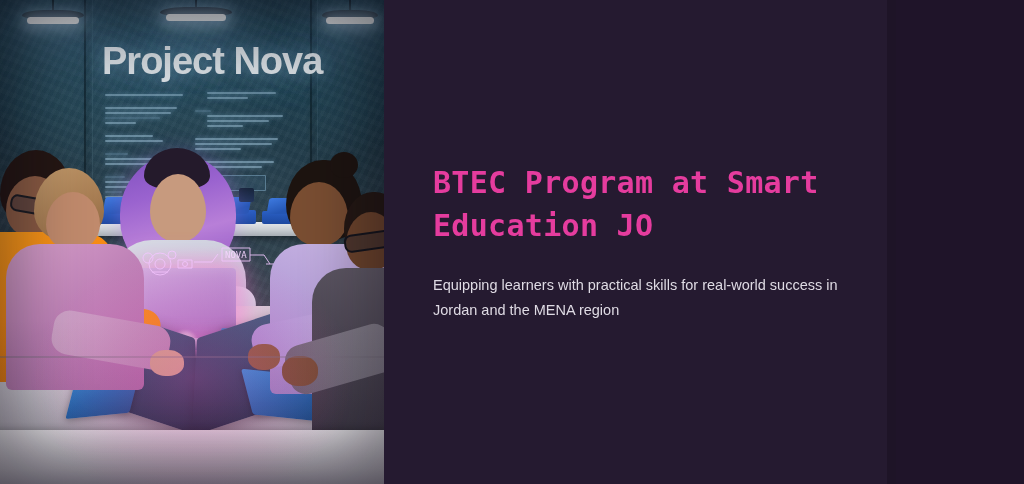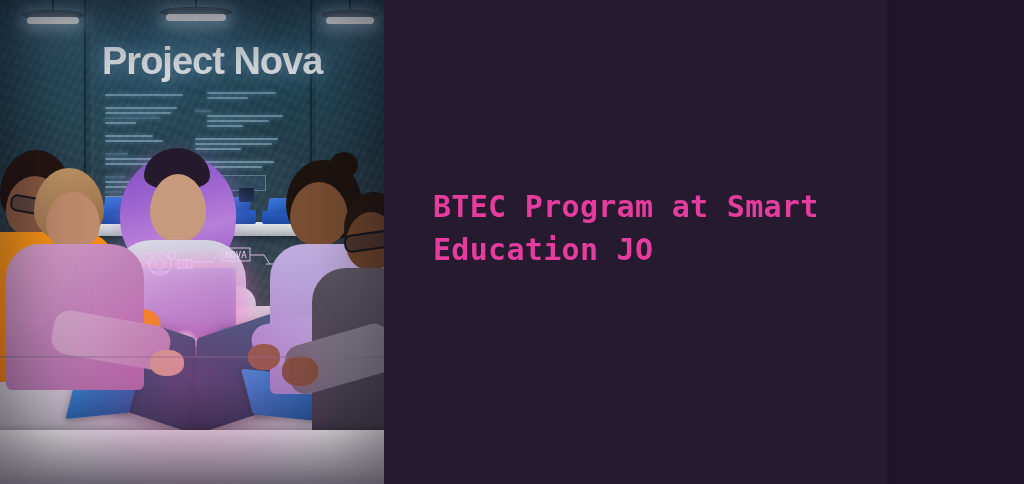"Equipping learners with practical skills" p { html: none -> <p>Equipping learners with practical skills for real-world success in Jordan and the MENA region</p> }
